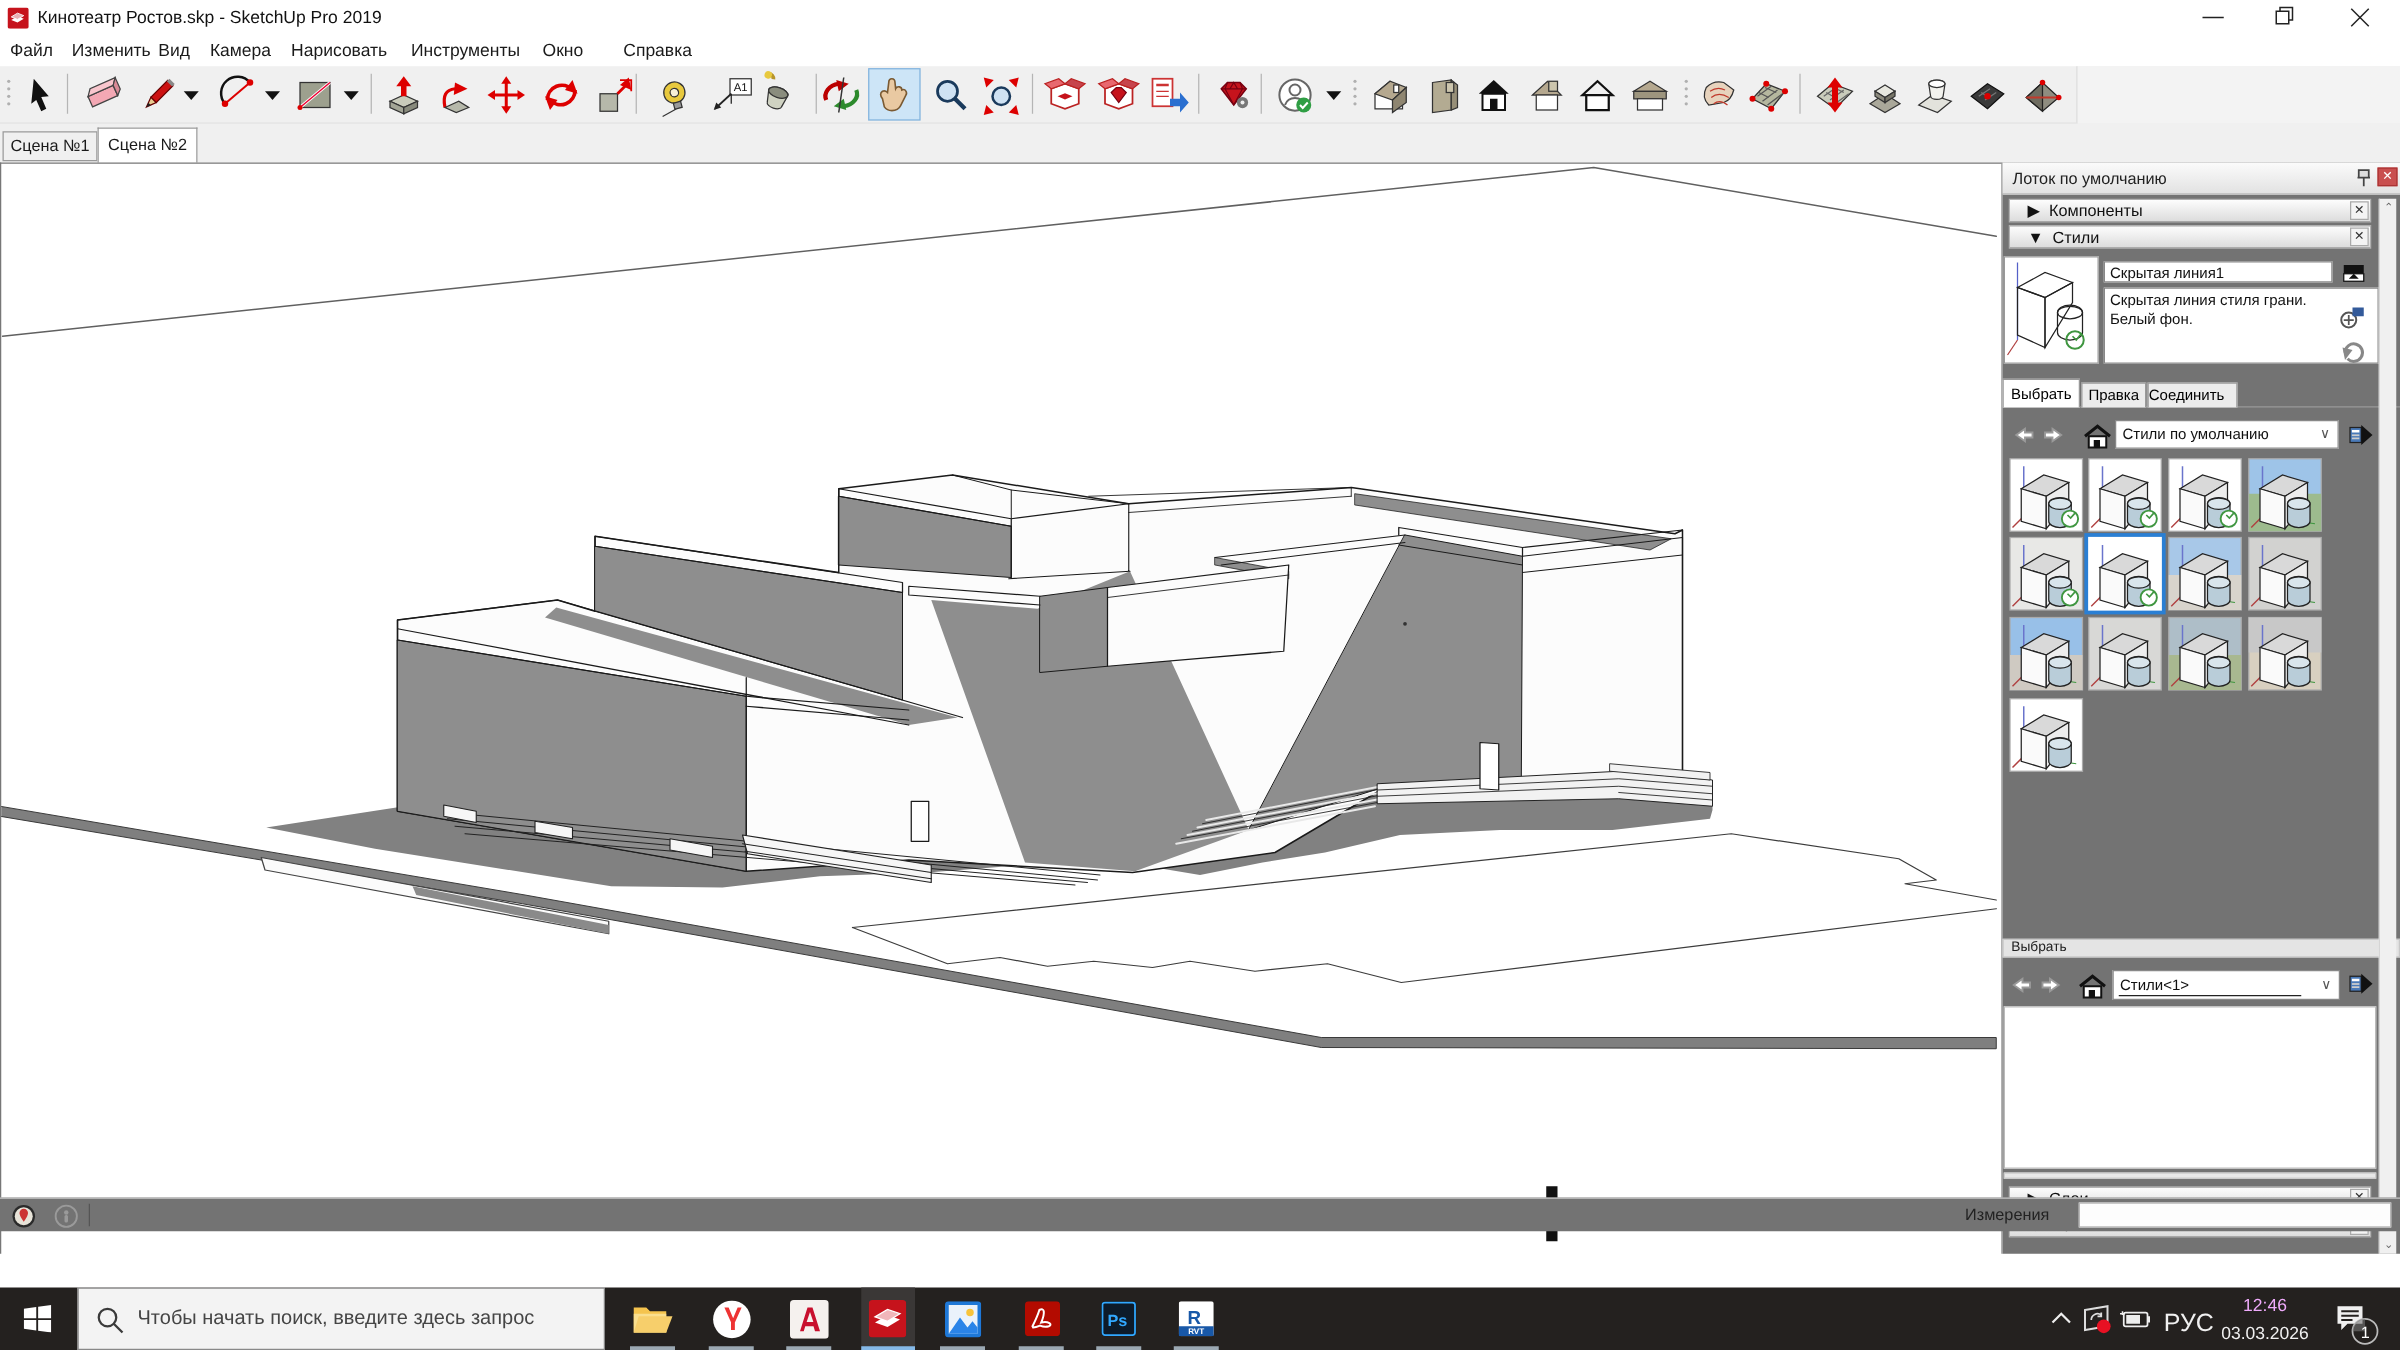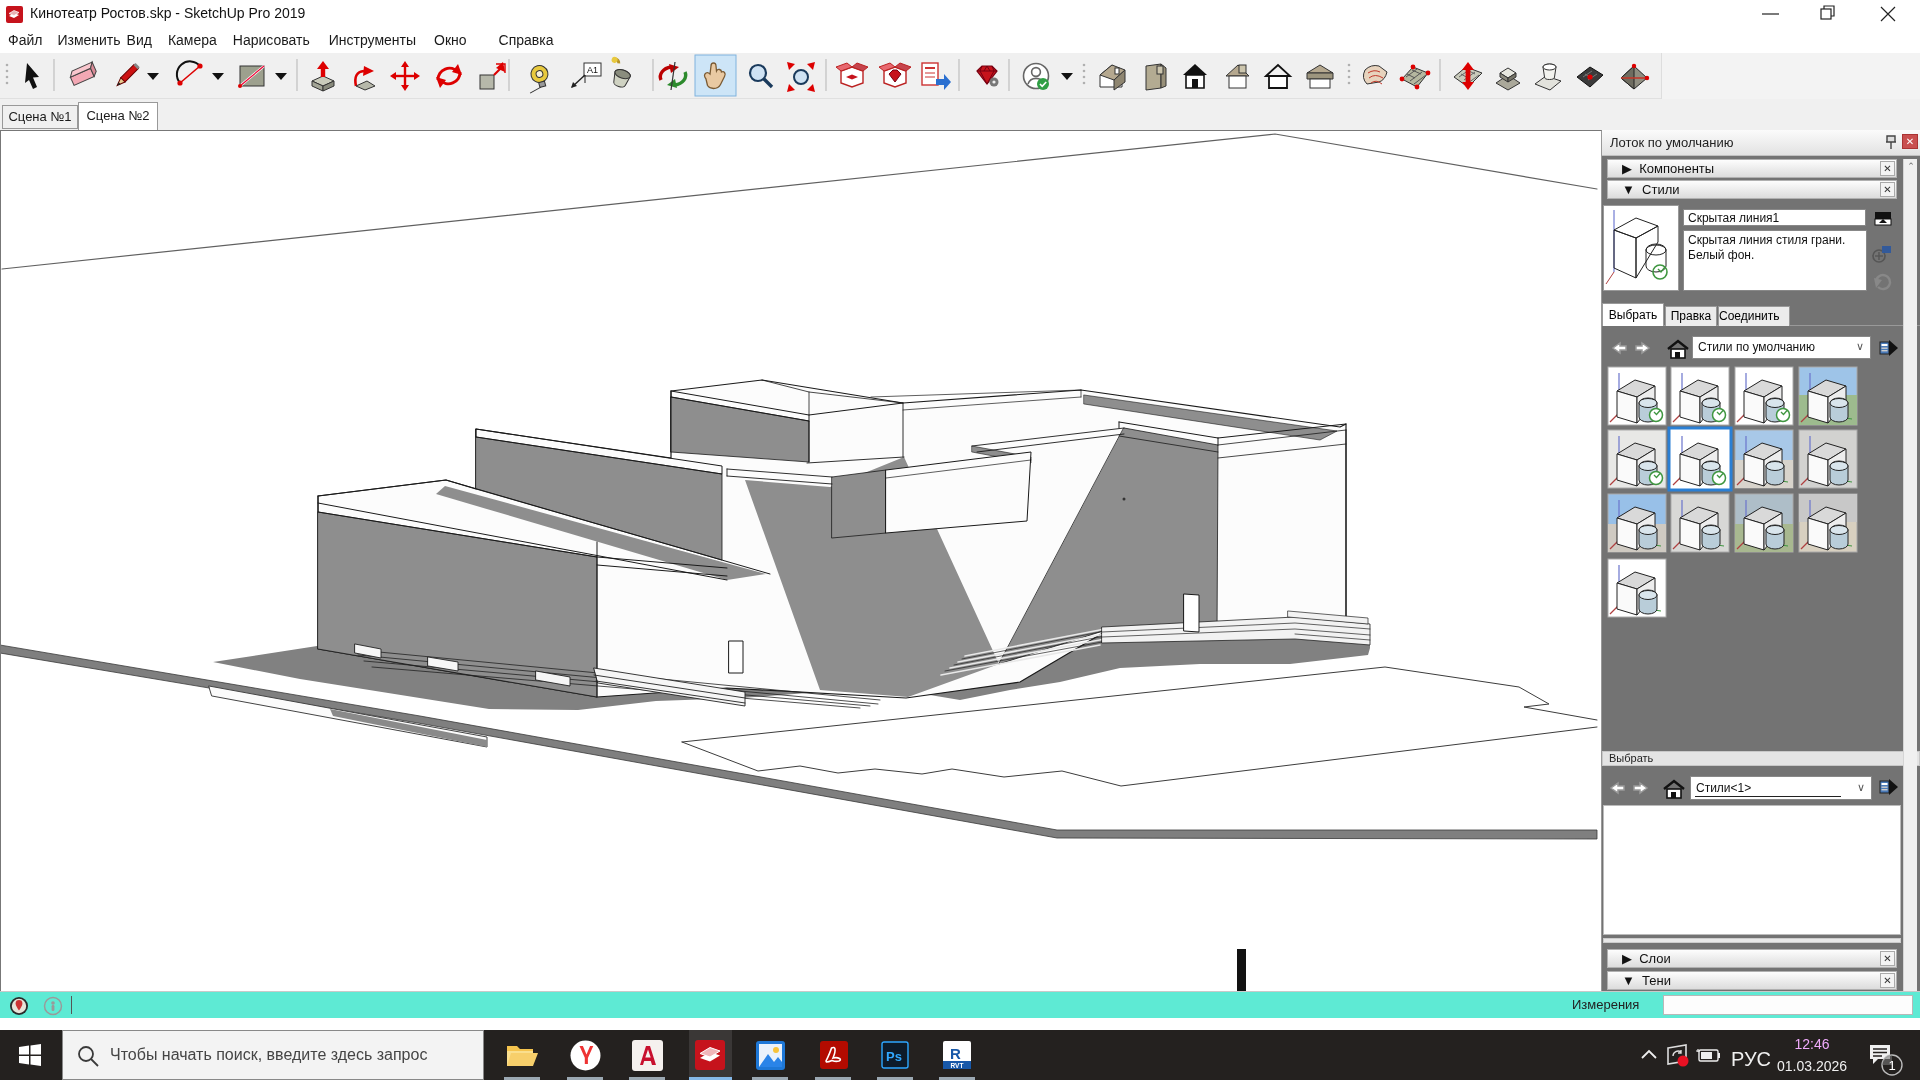"Скрытая линия стиля грани." div.abs { width: 184px -> 220px }
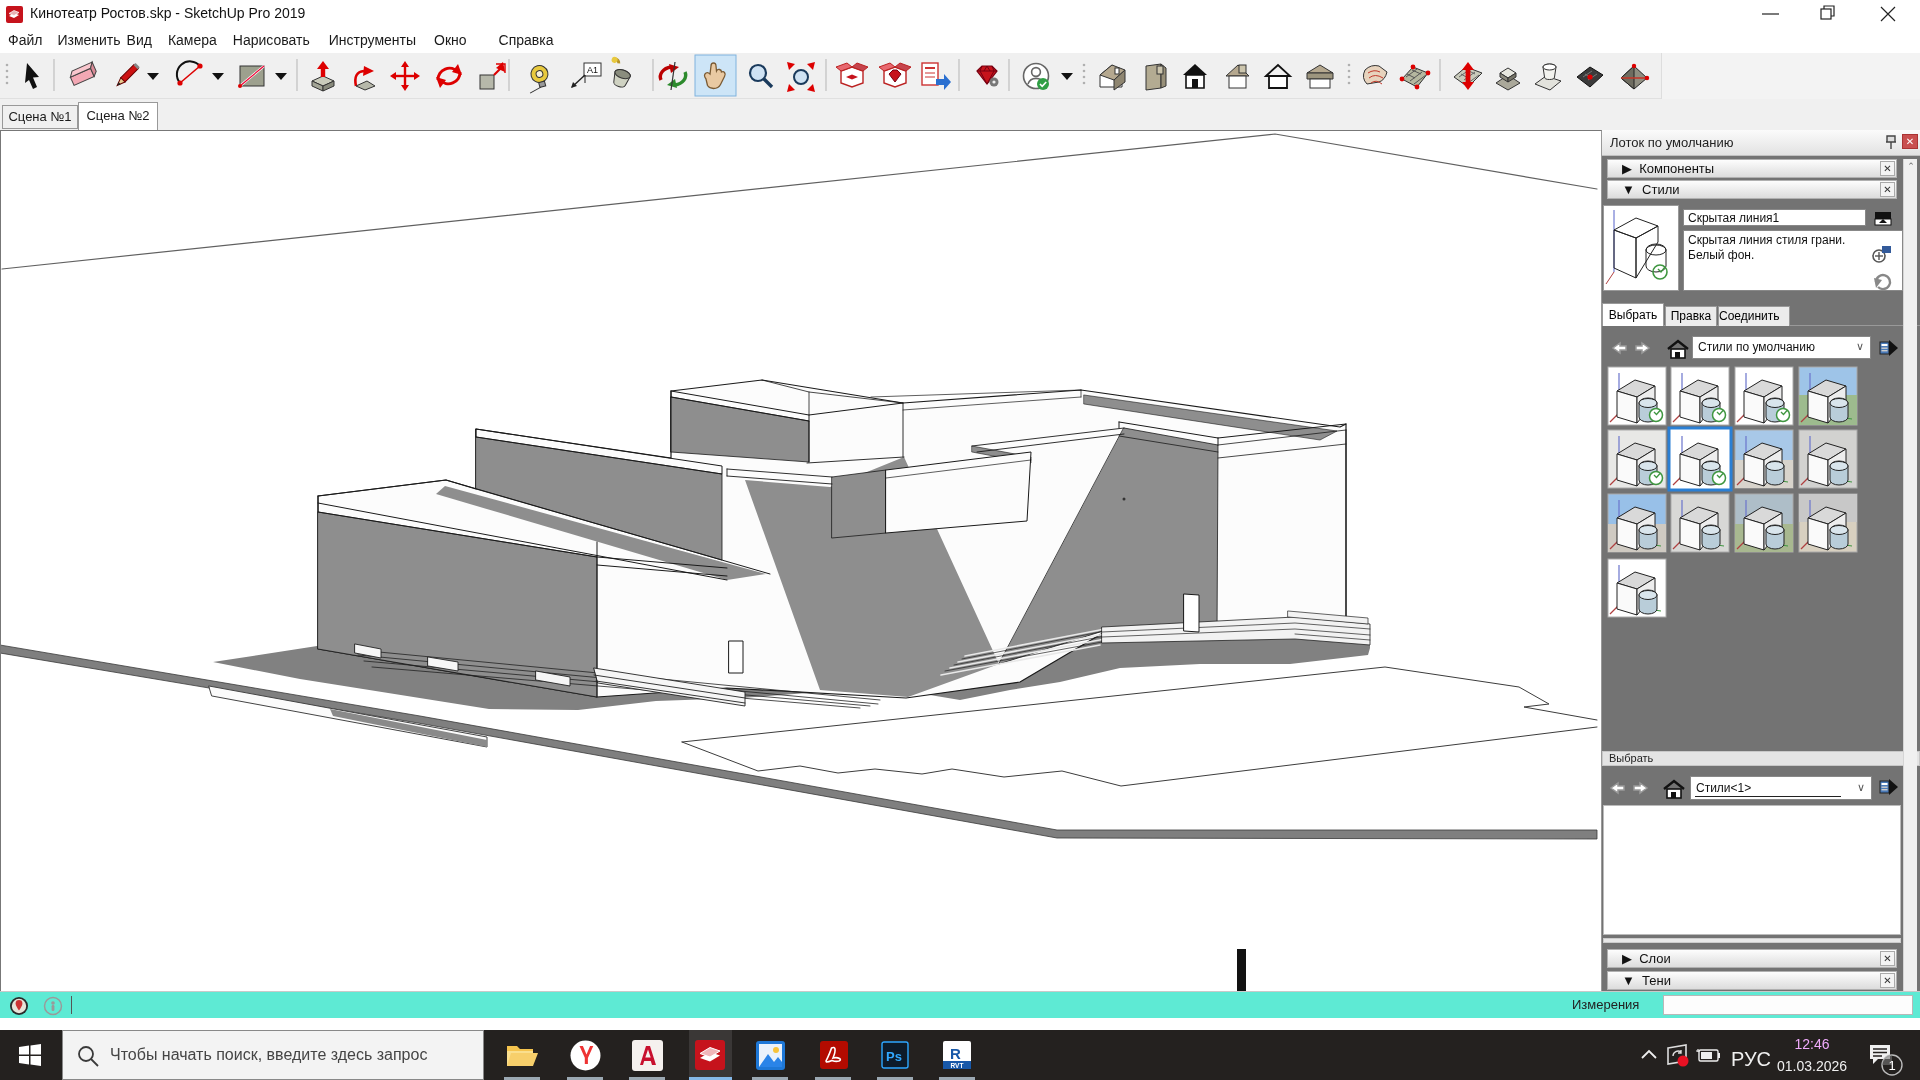"Измерения" #statusbar { background: #5eead4 -> #737373; top: 991px -> 958px }
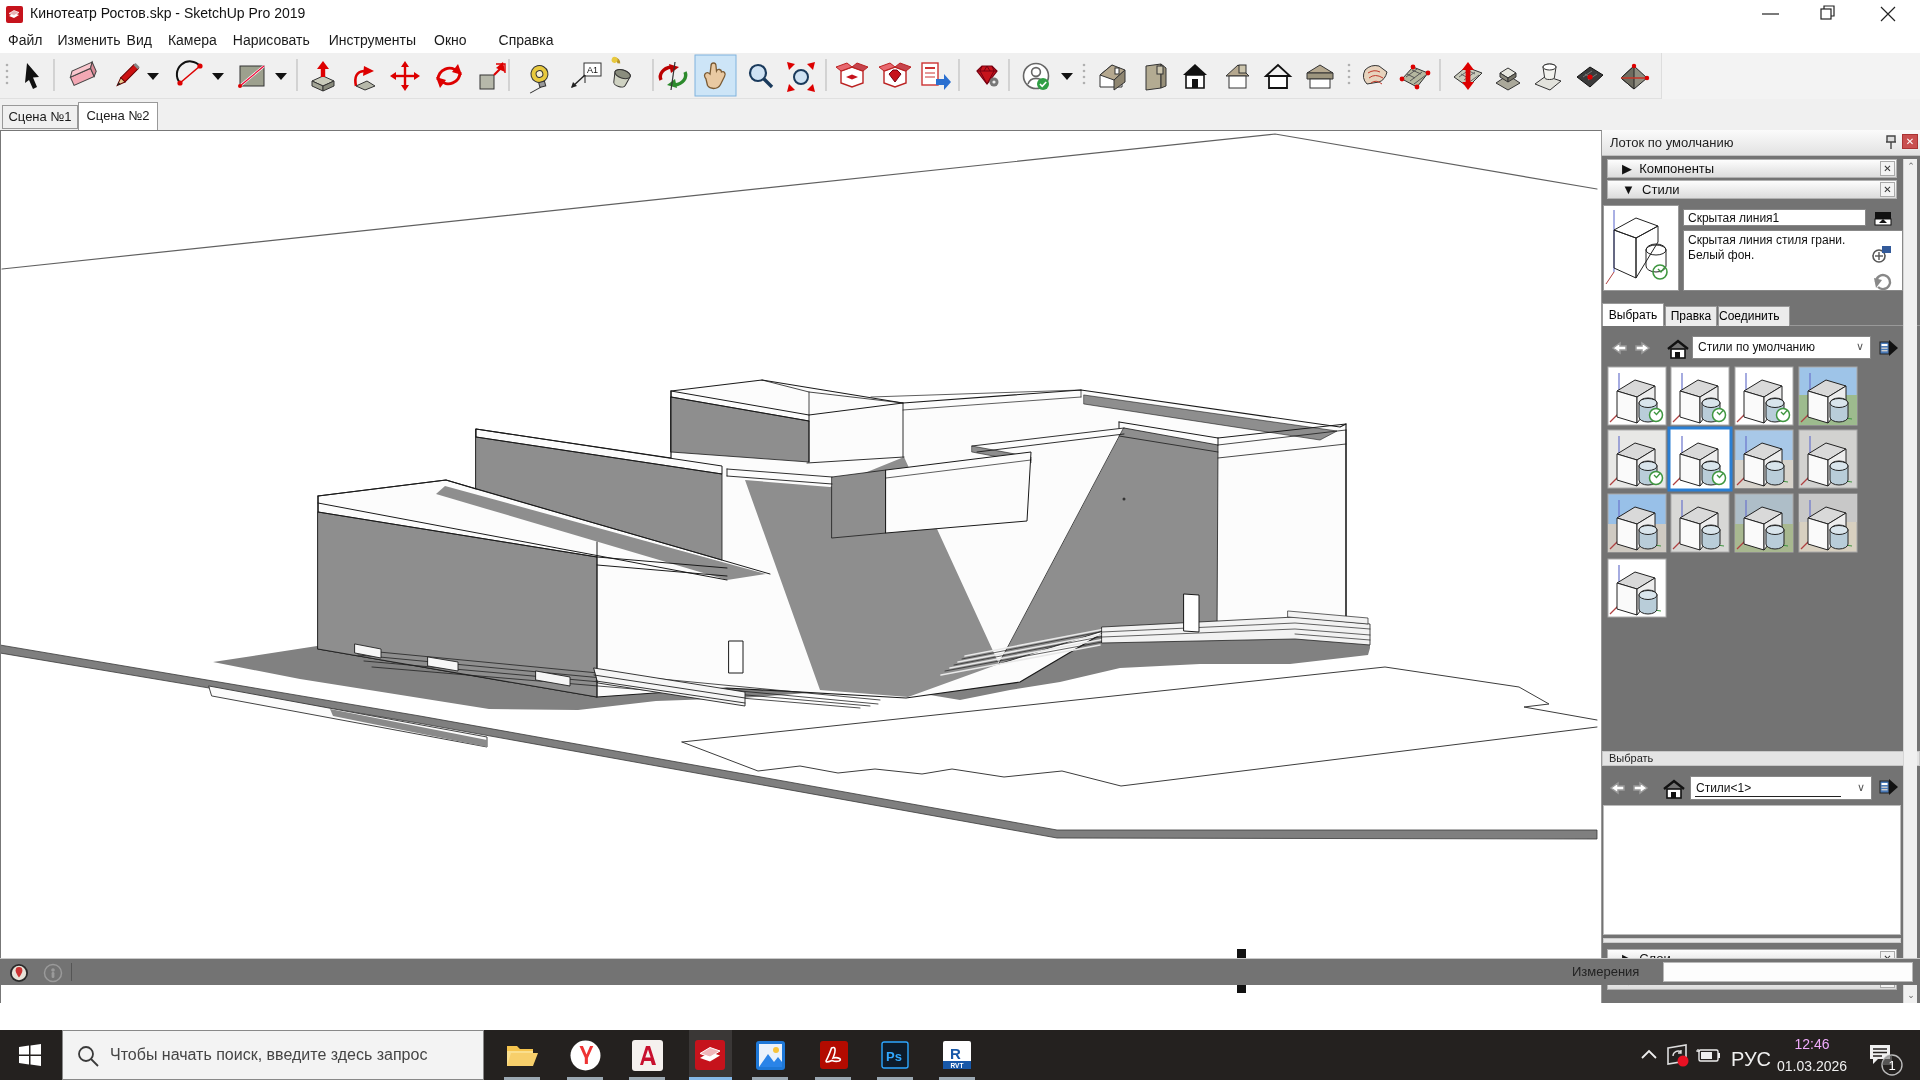"01.03.2026" div.abs { text: 01.03.2026 -> 03.03.2026 }
